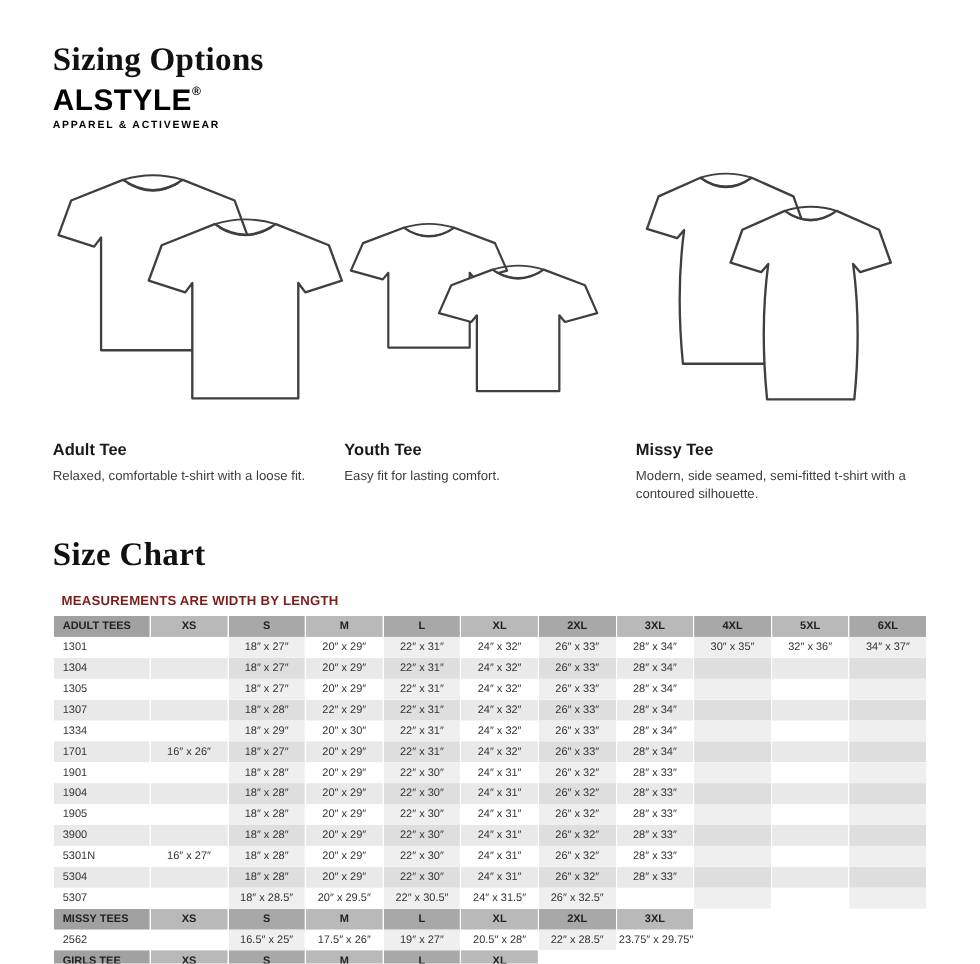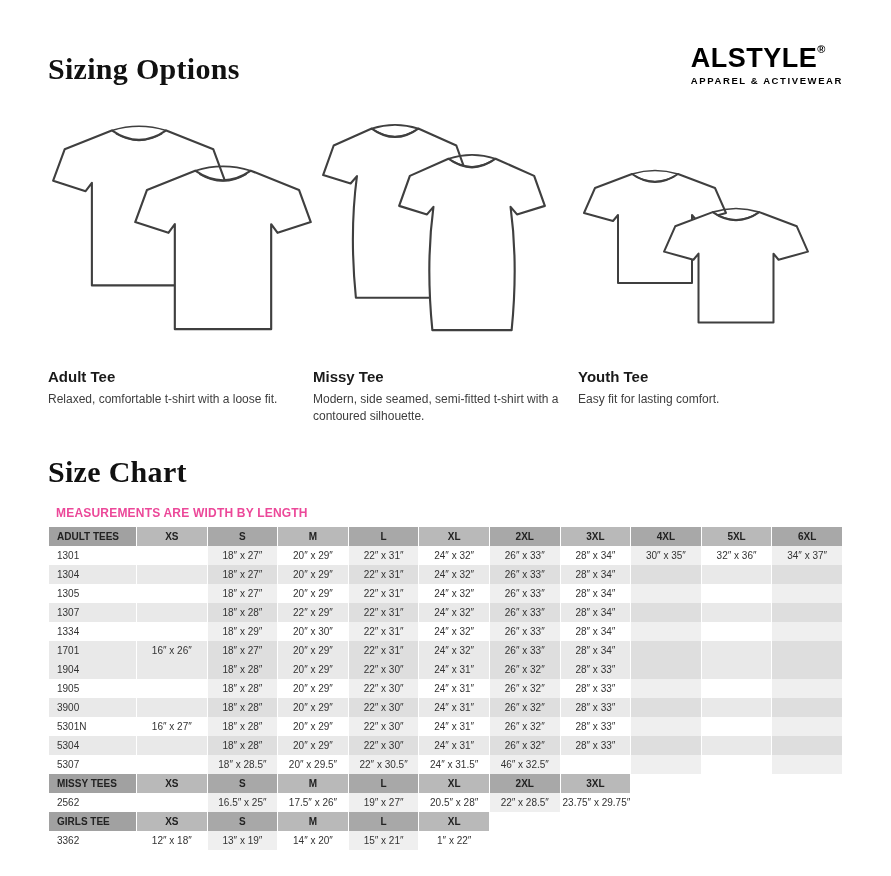"Sizing Options" .top { align-items: flex-end -> flex-start; flex-direction: none -> column }
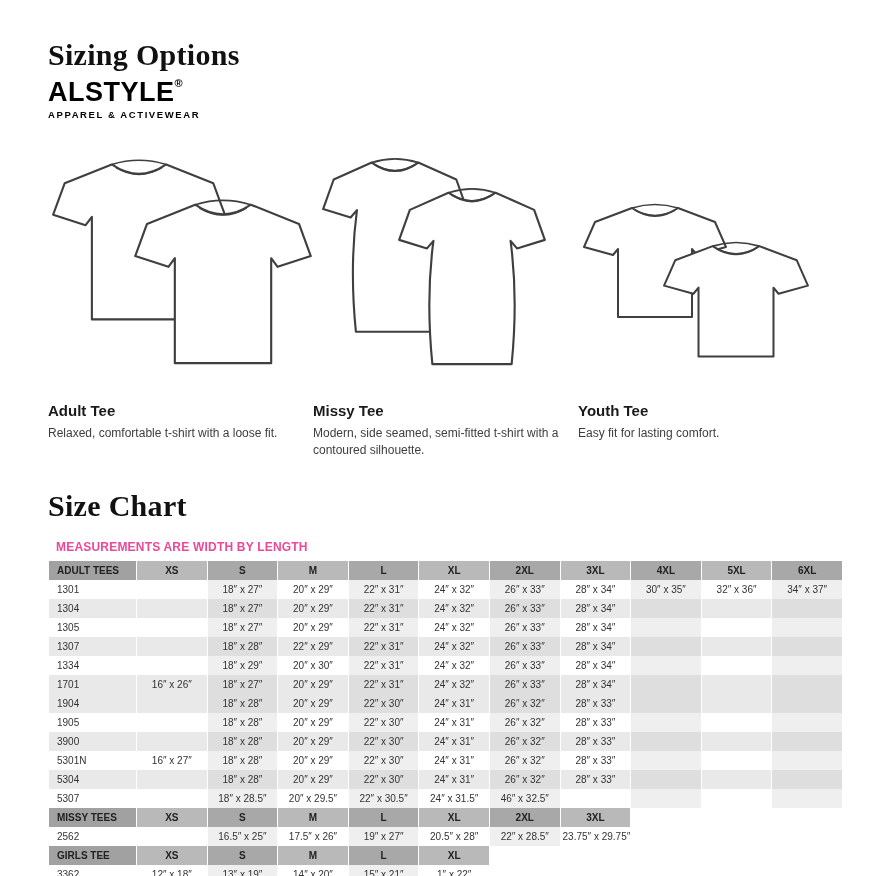"Missy Tee" div.product { order: before "Youth Tee" -> after "Youth Tee" }
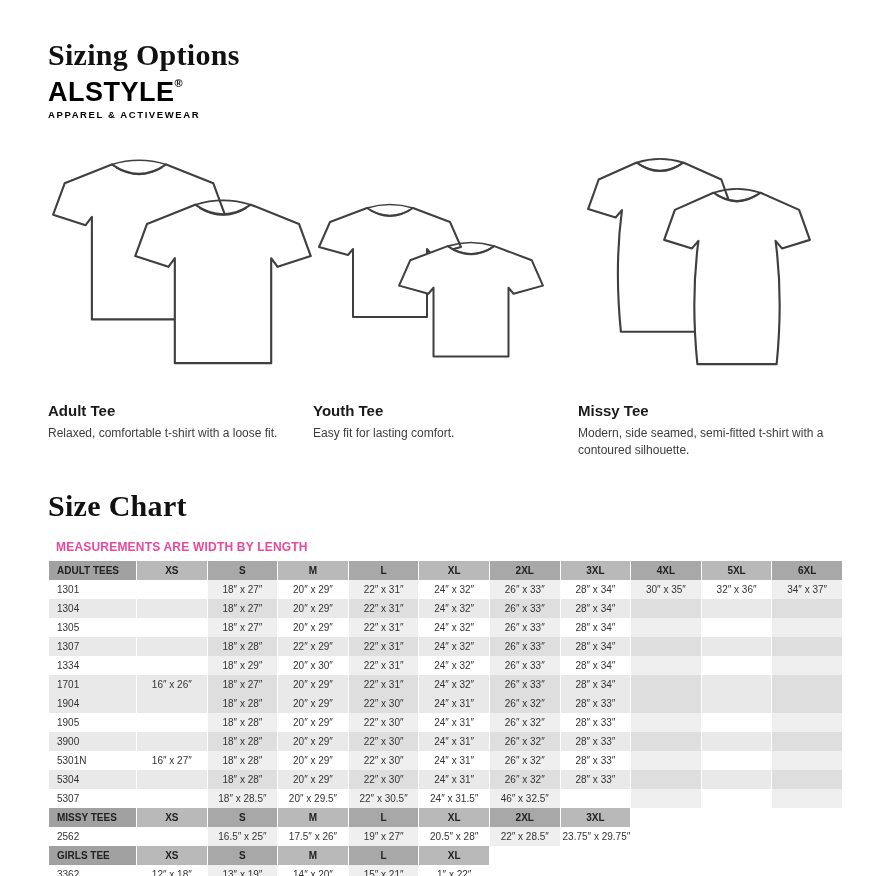"MEASUREMENTS ARE WIDTH BY LENGTH" .caption { color: #ec4899 -> #7f1d1d }
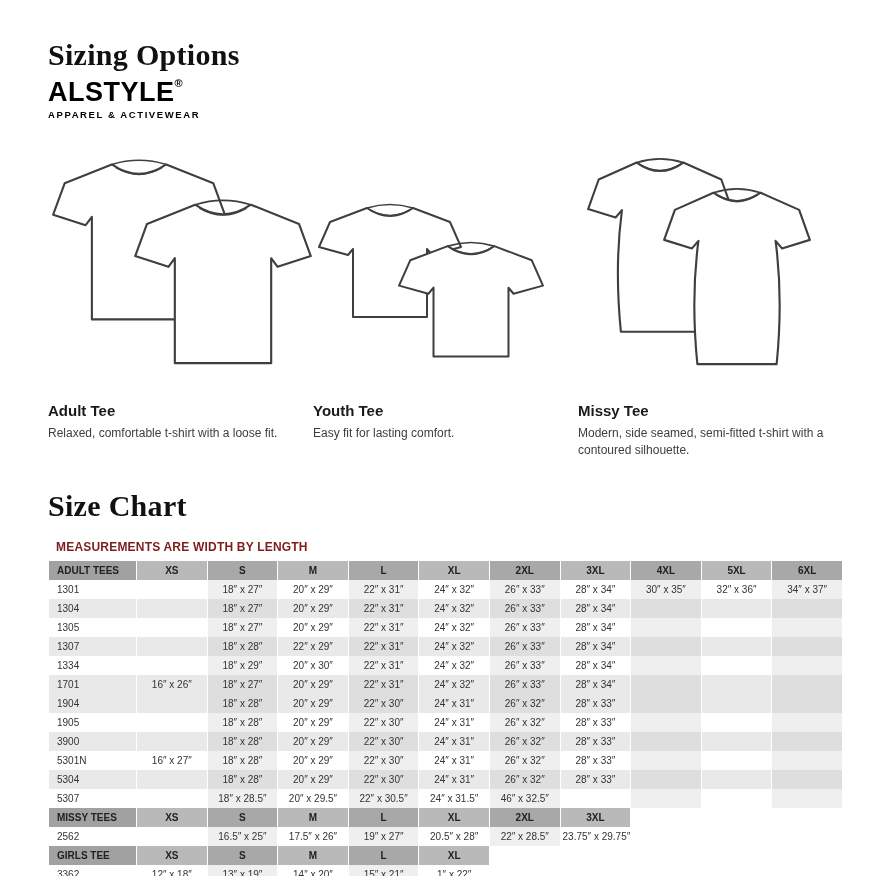"1901" tr { html: none -> <tr> <td>1901</td> <td></td> <td>18″ x 28″</td> <td>20″ x 29″</td> <td>22″ x 30″</td> <td>24″ x 31″</td> <td>26″ x 32″</td> <td>28″ x 33″</td> <td></td> <td></td> <td></td> </tr> }
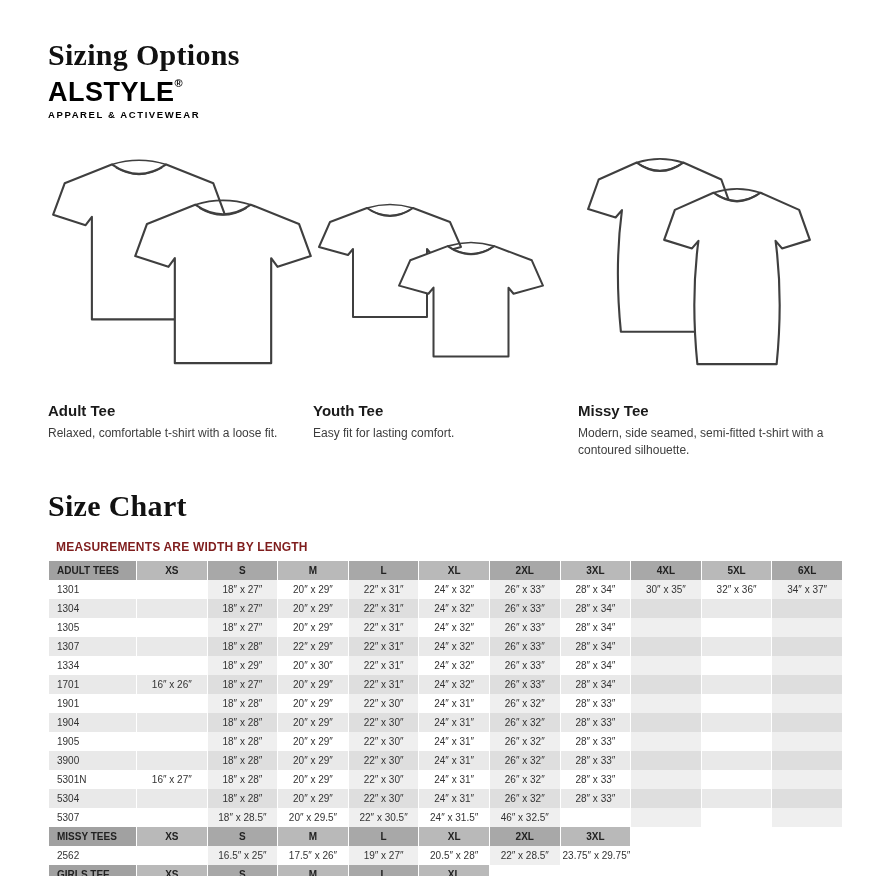"46″ x 32.5″" td.nrm { text: 46 -> 26 }
